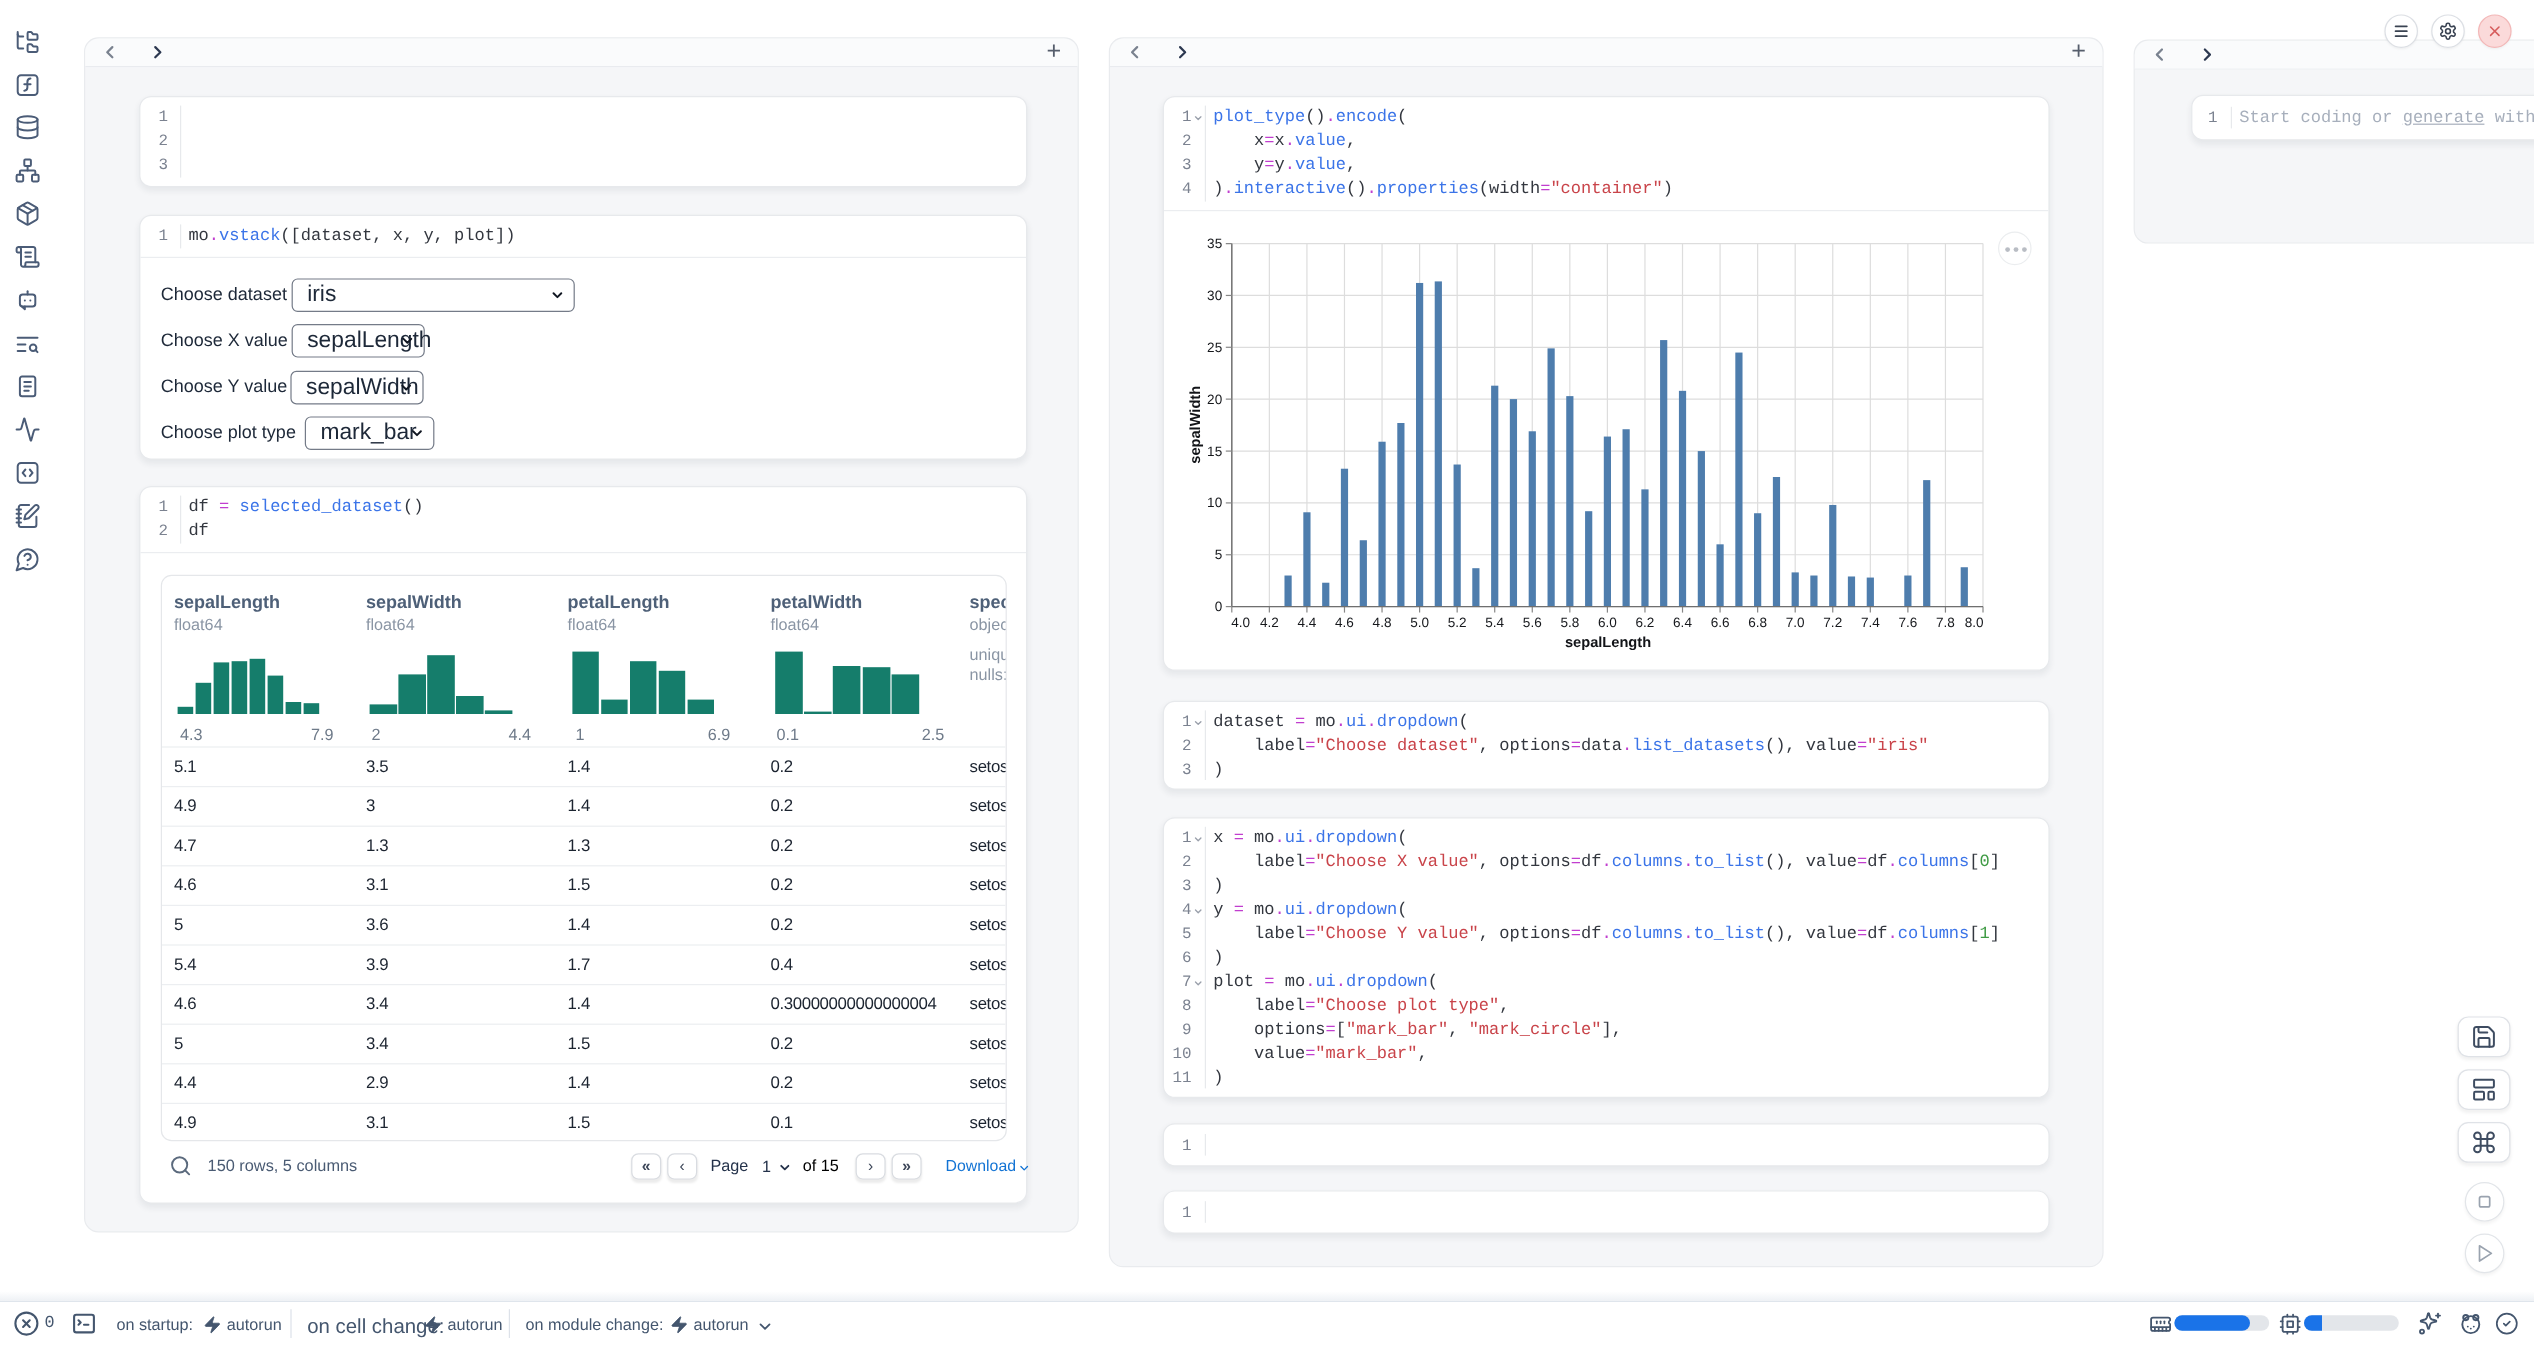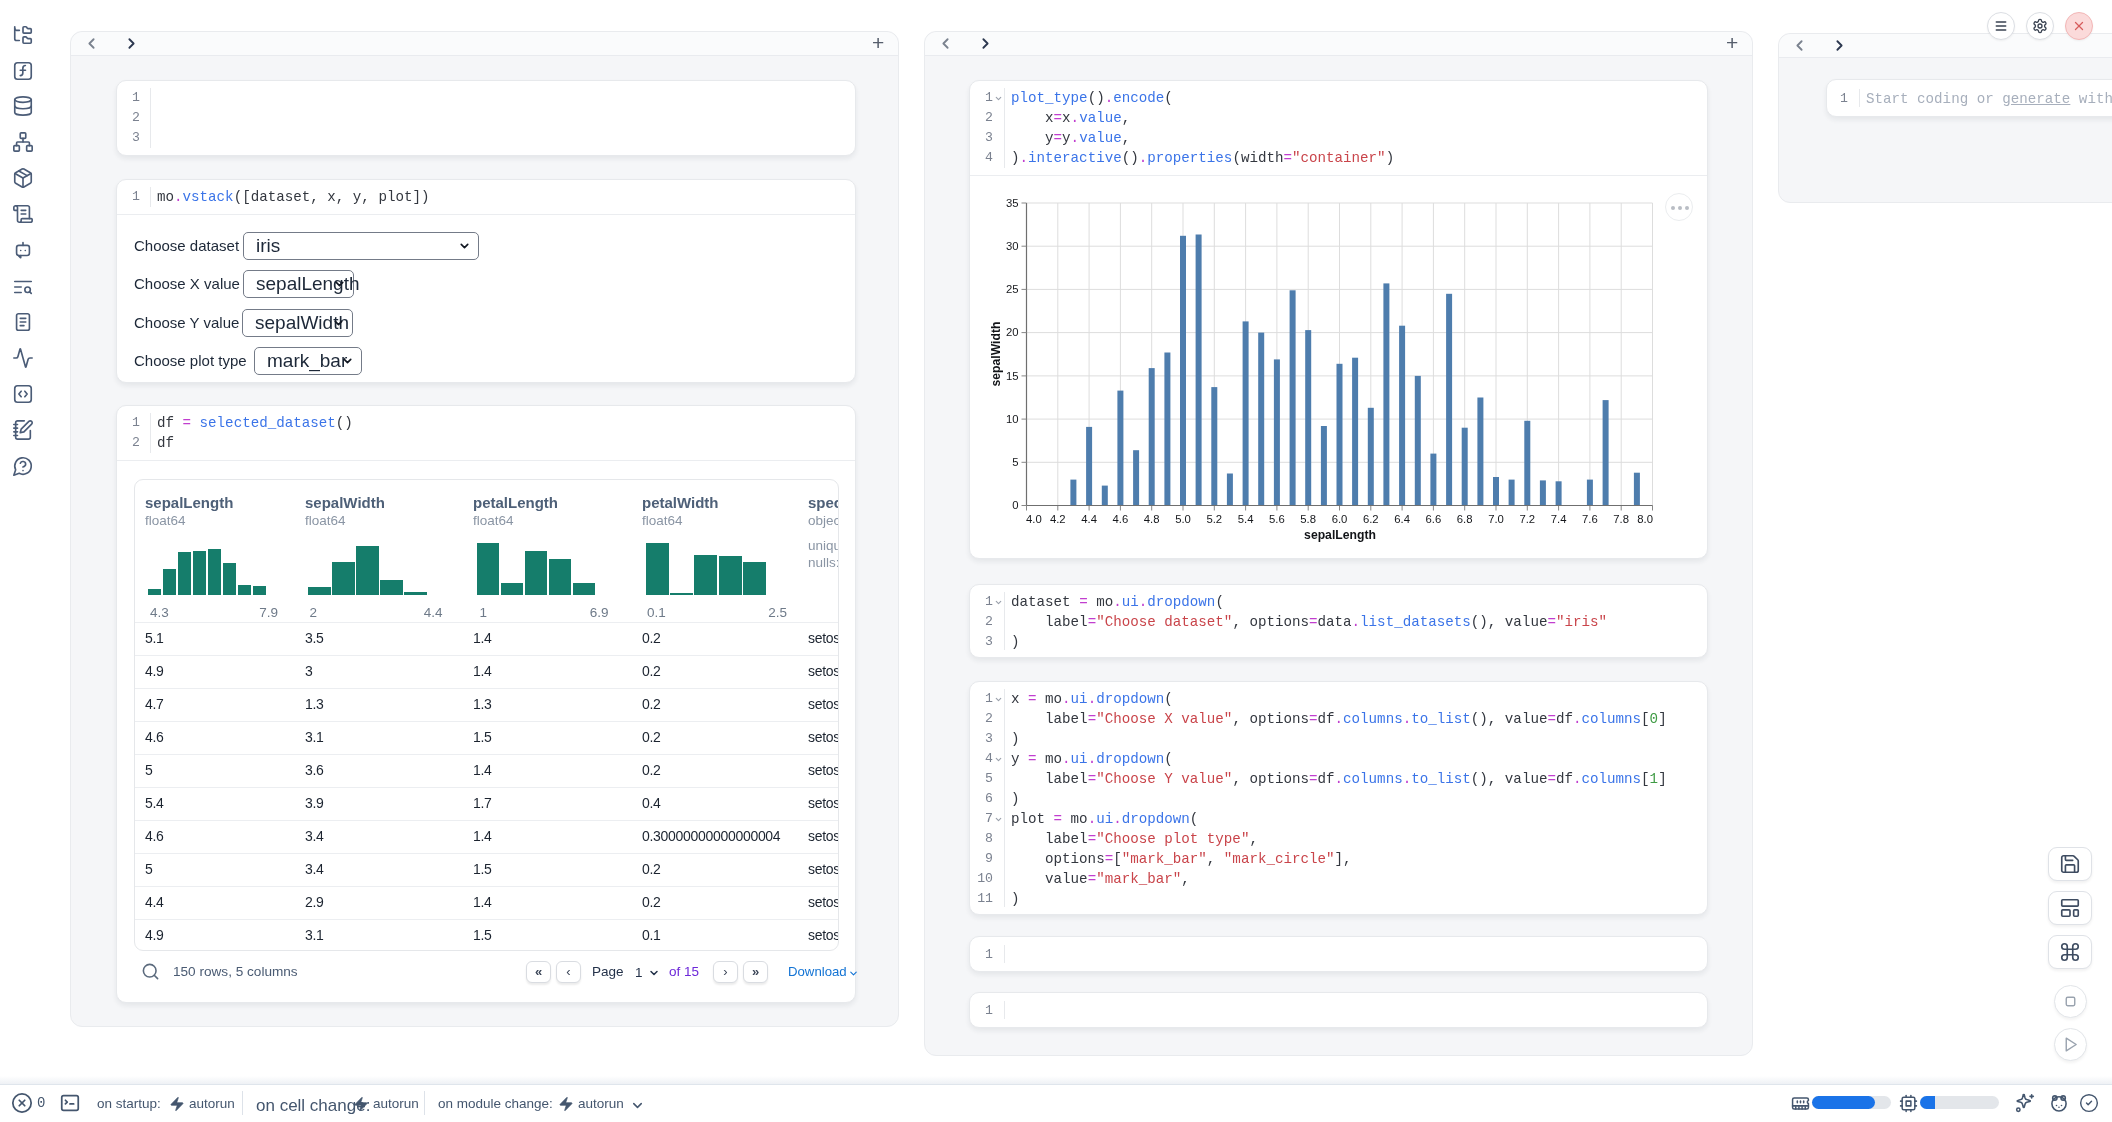"of 15" div.sbtext { color: #6d28d9 -> #000000 }
